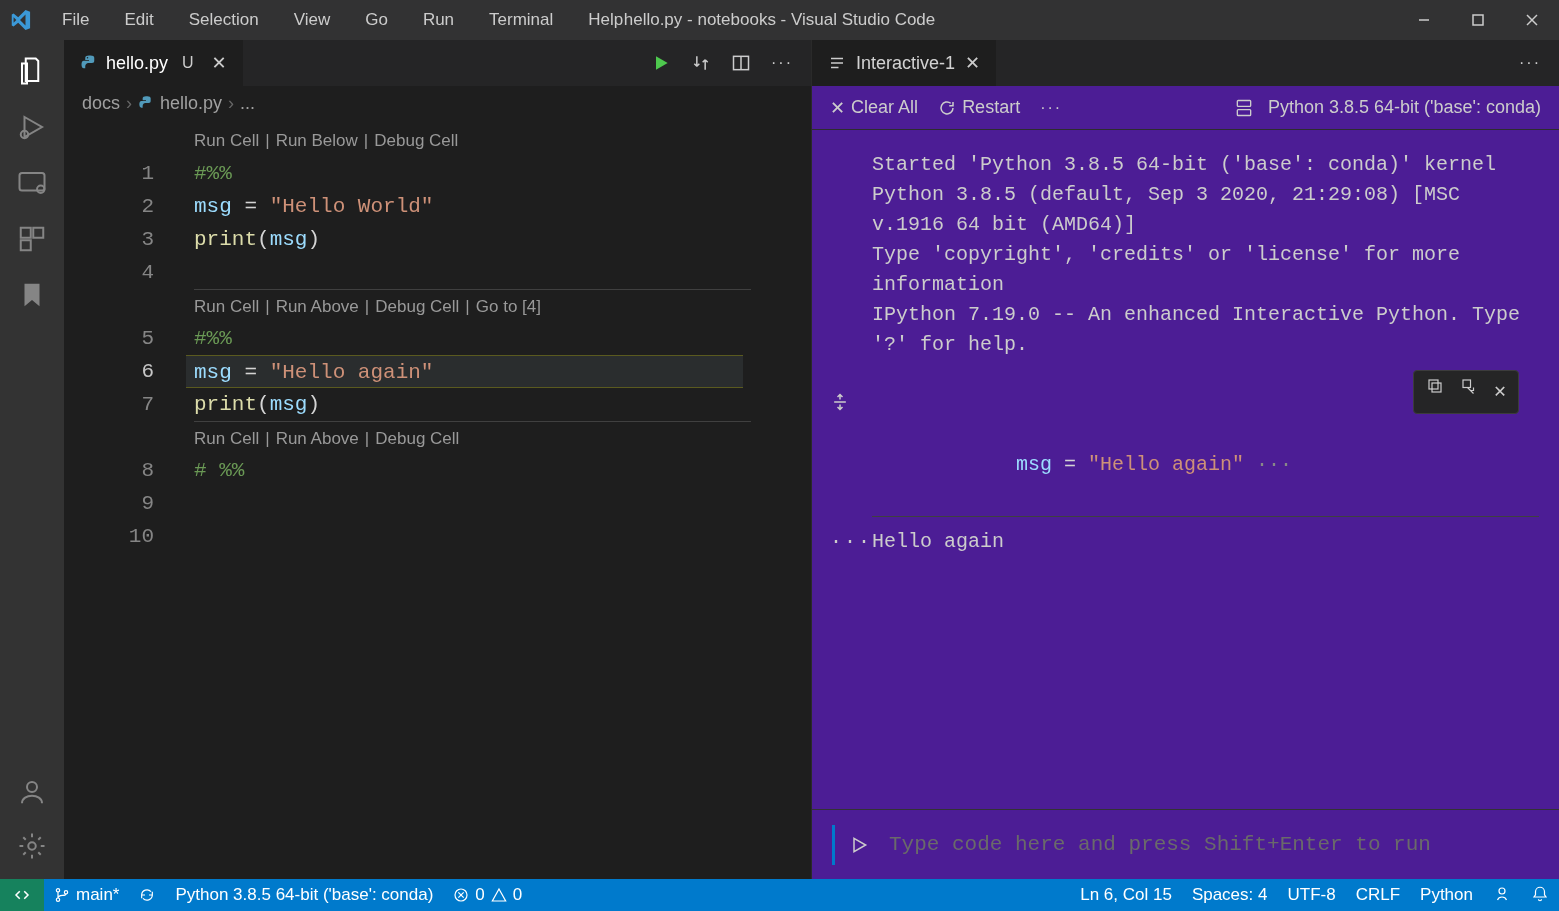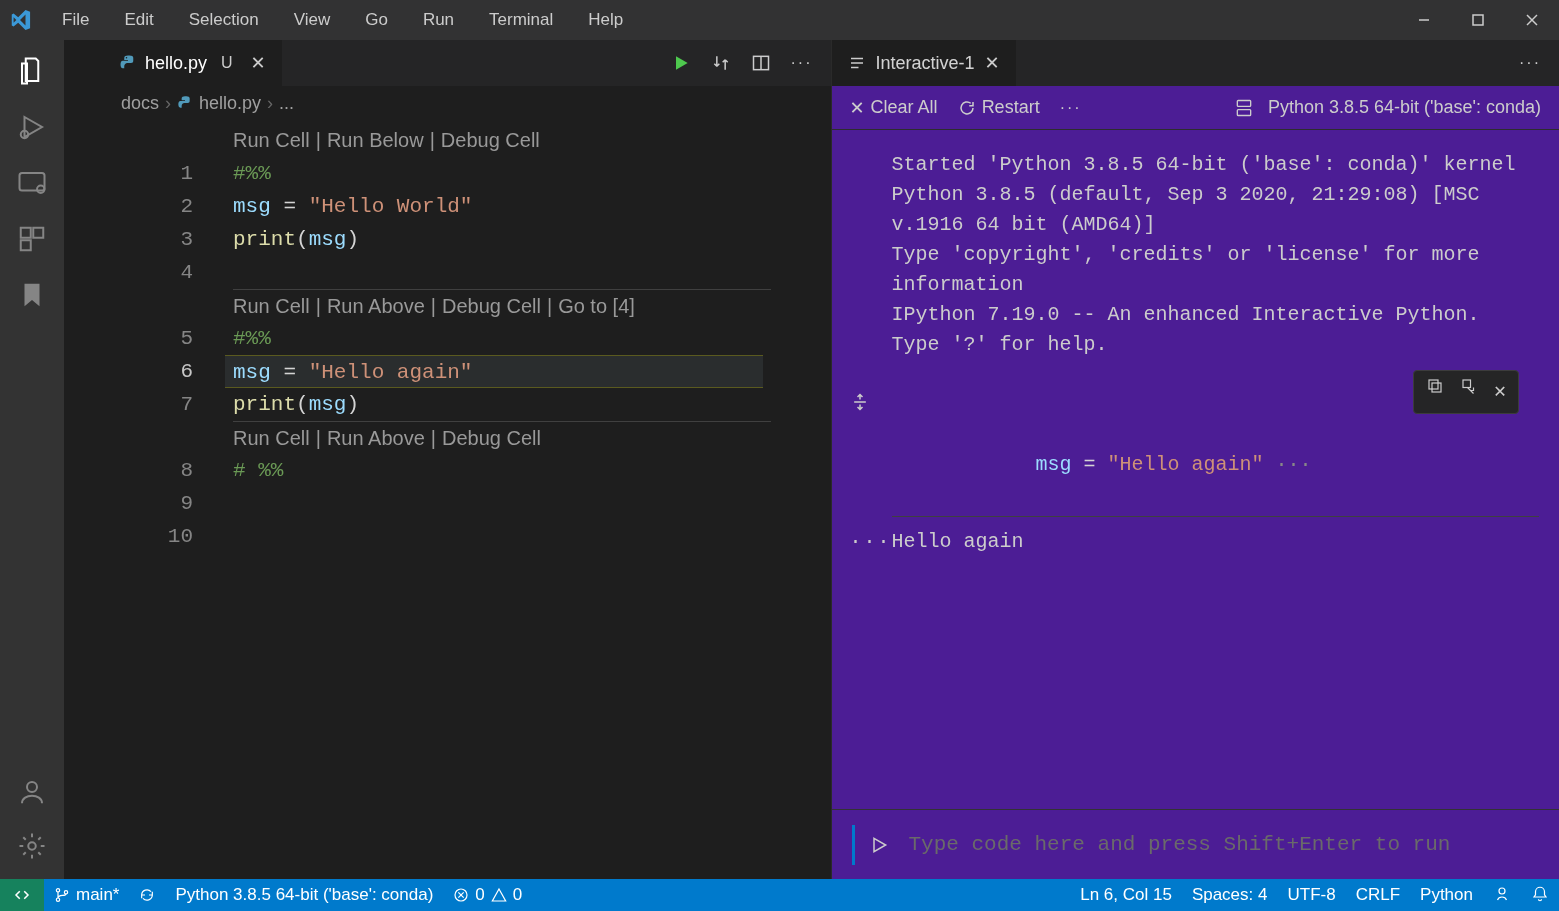"hello.py - notebooks - Visual" div.title { html: none -> <div>hello.py - notebooks - Visual Studio Code</div> }
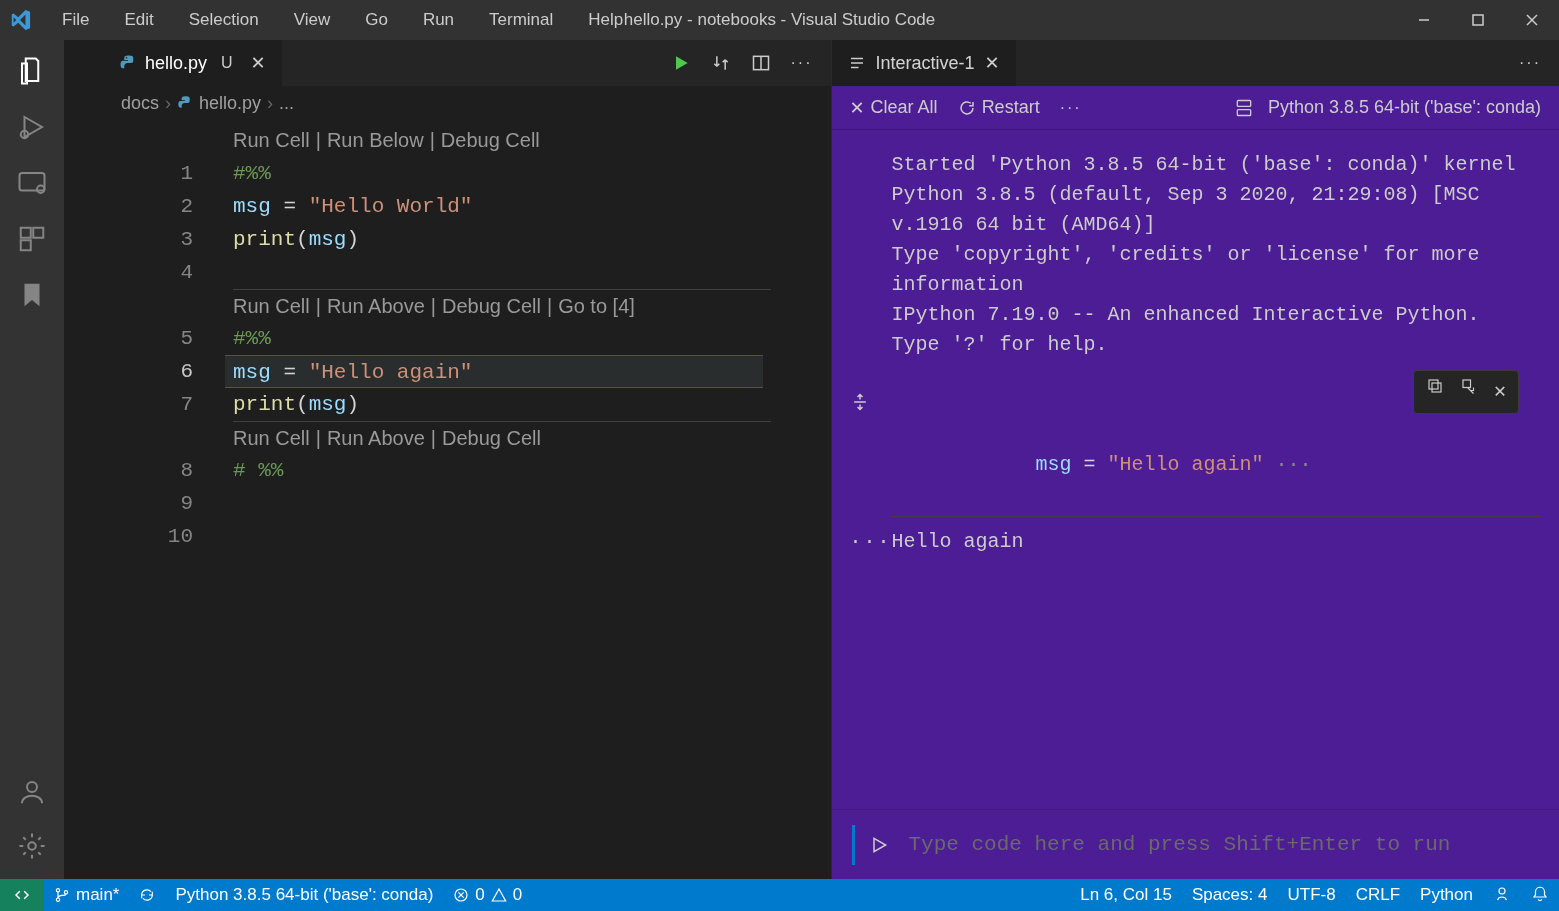"hello.py" .editorArea { padding-left: 39px -> none }
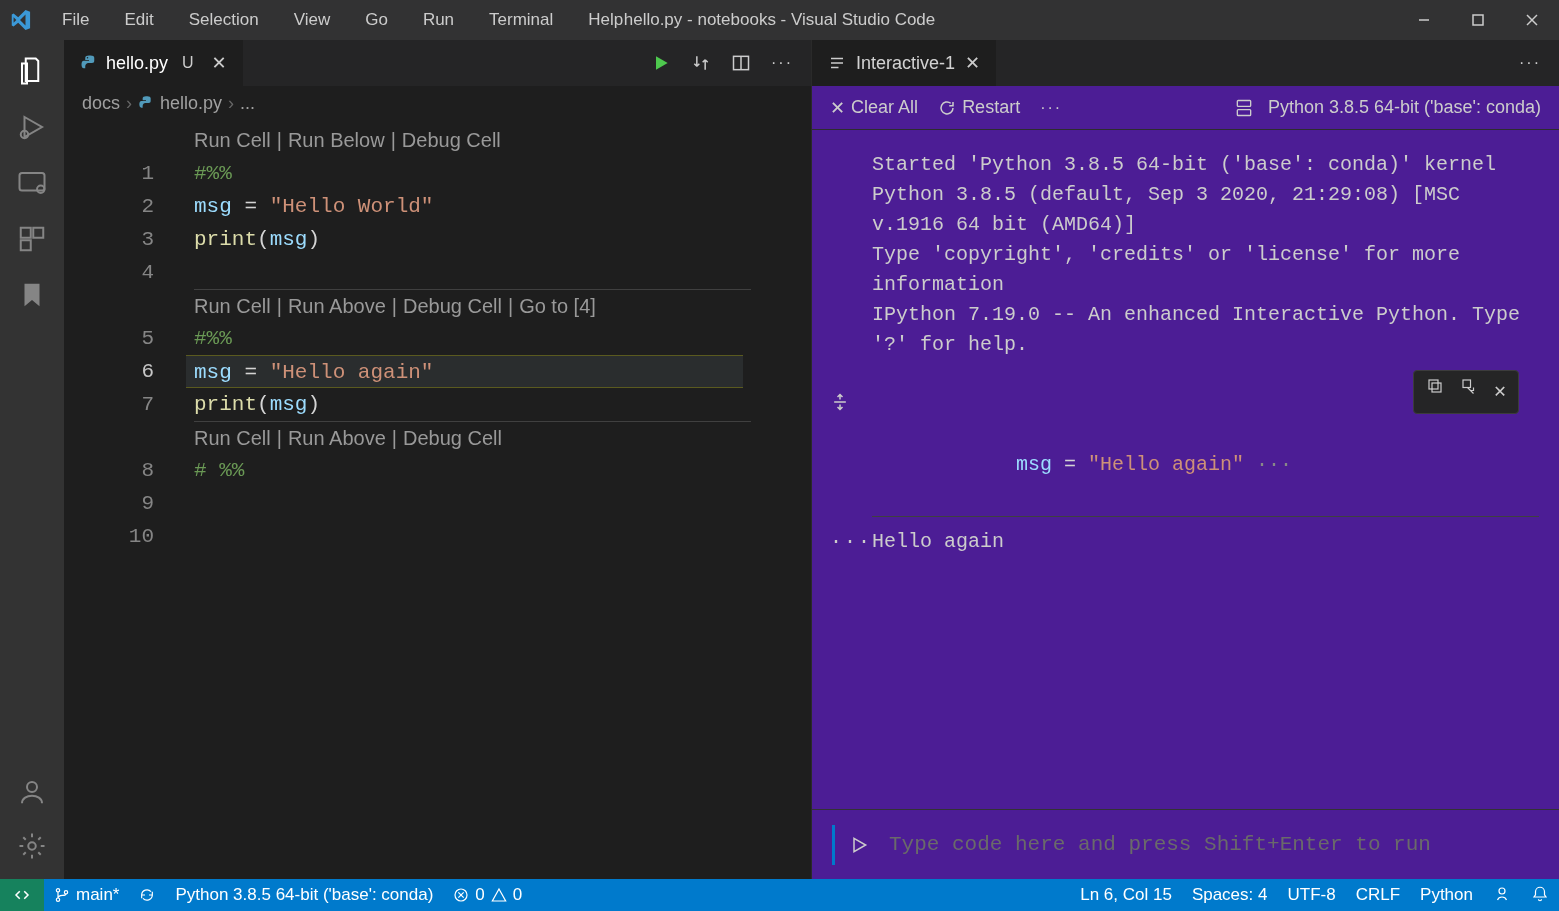"Run Cell" .codeLines .codelens { font-size: 20px -> 17px }
